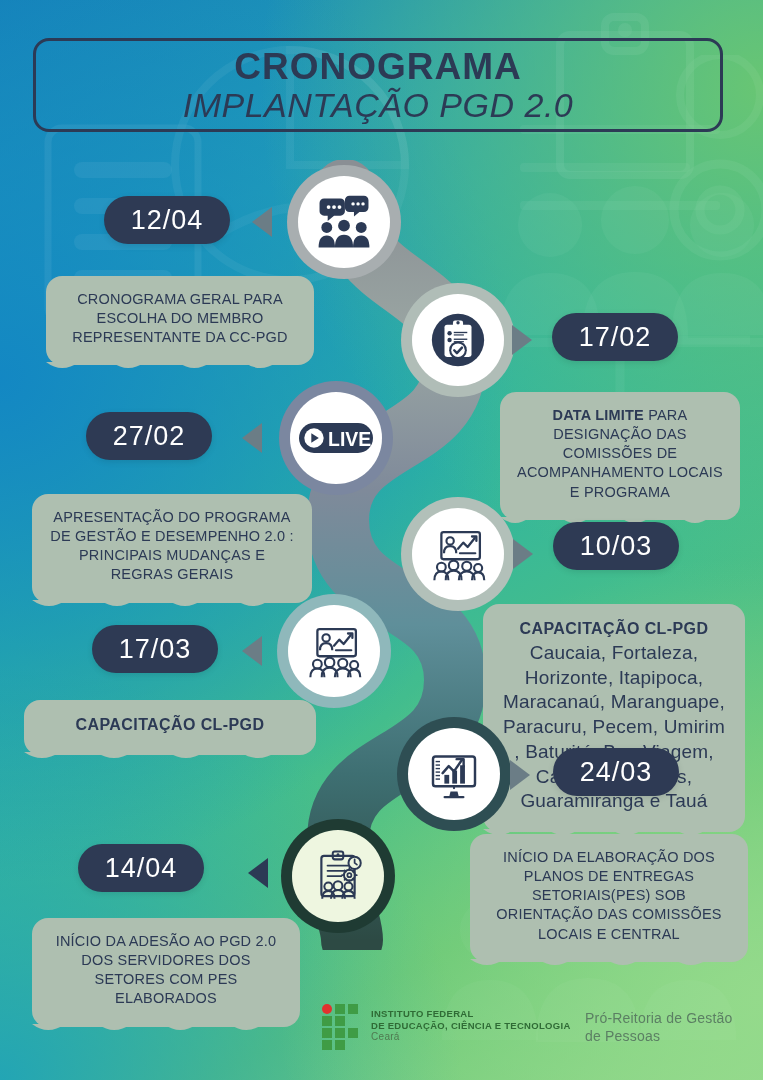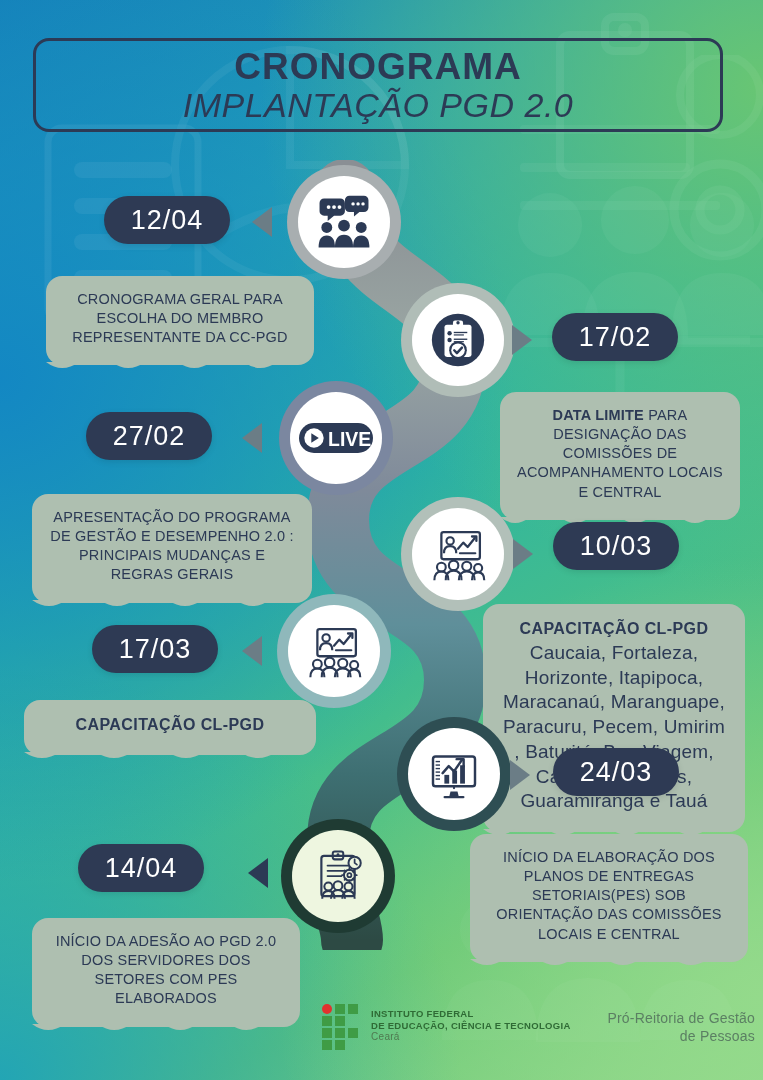"PARA DESIGNAÇÃO DAS COMISSÕES DE" span { text: CENTRAL -> PROGRAMA }
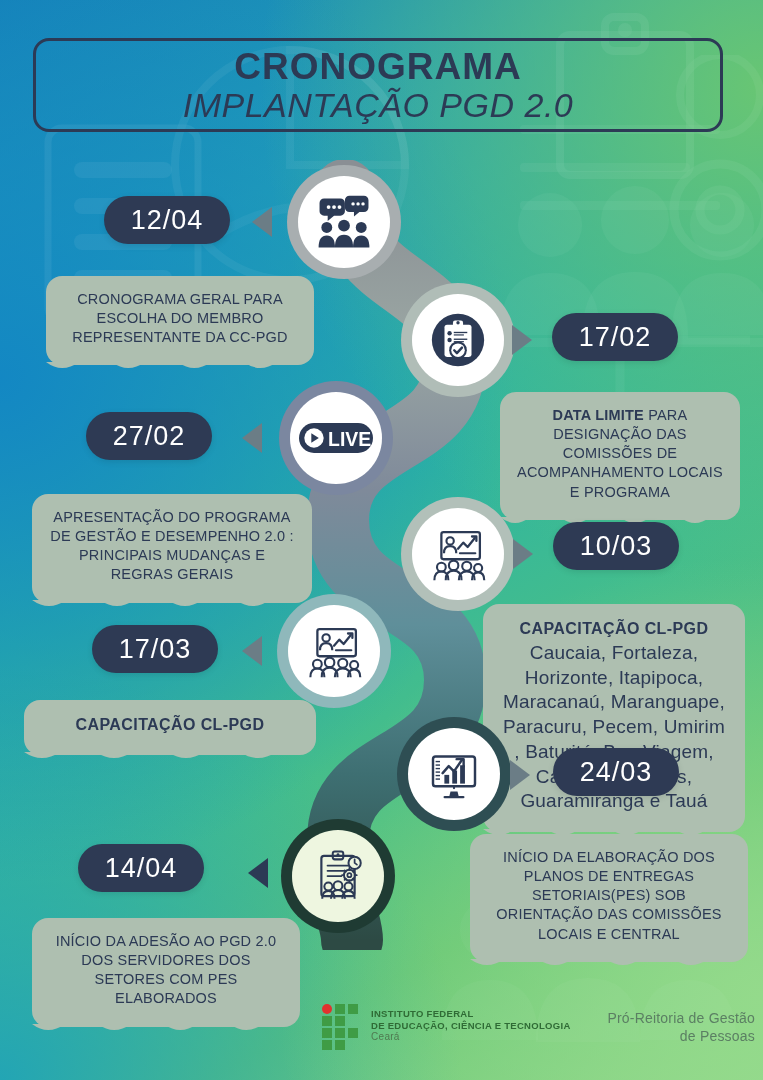"Pró-Reitoria de Gestão" .progep { text-align: right -> left }
